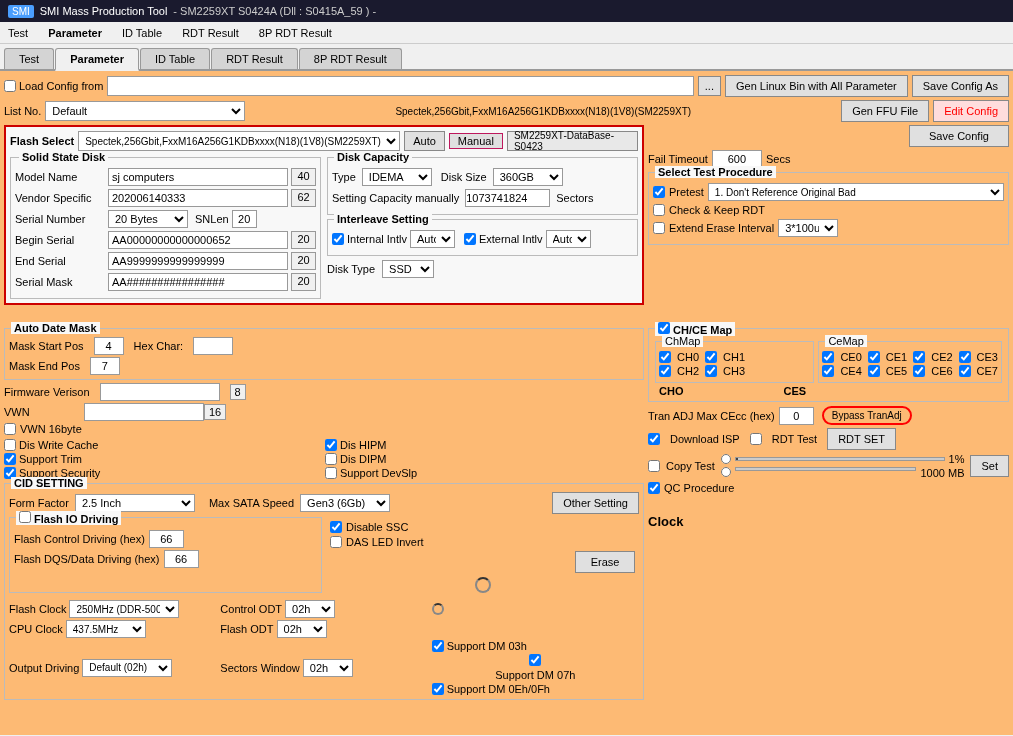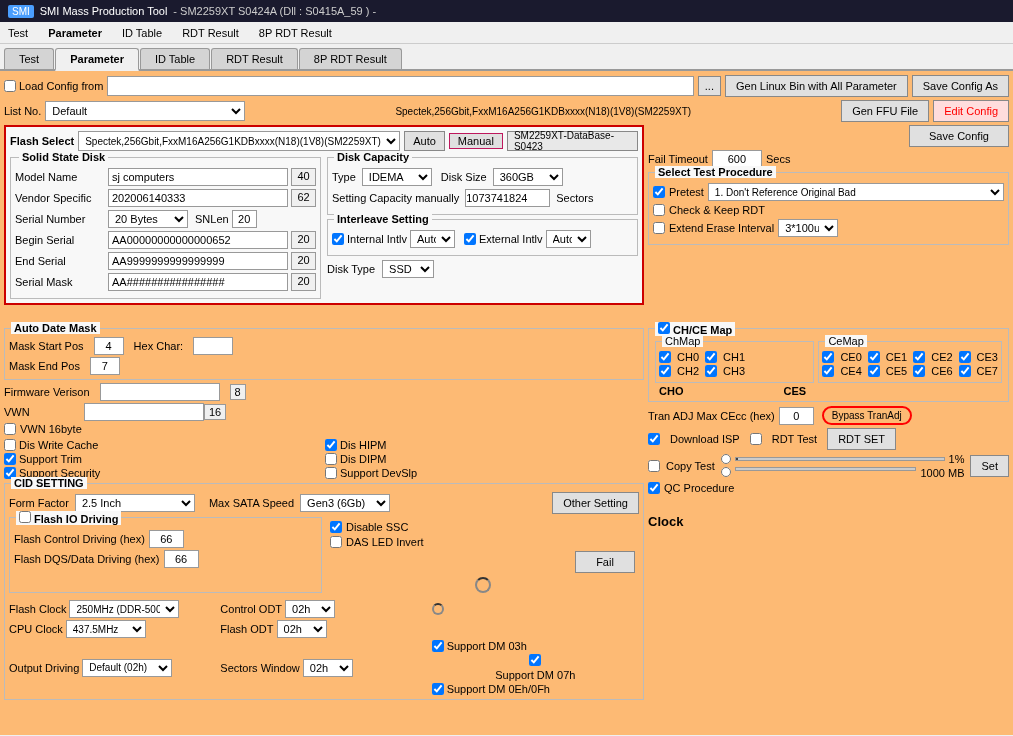"Fail" button.btn-main { text: Fail -> Erase }
